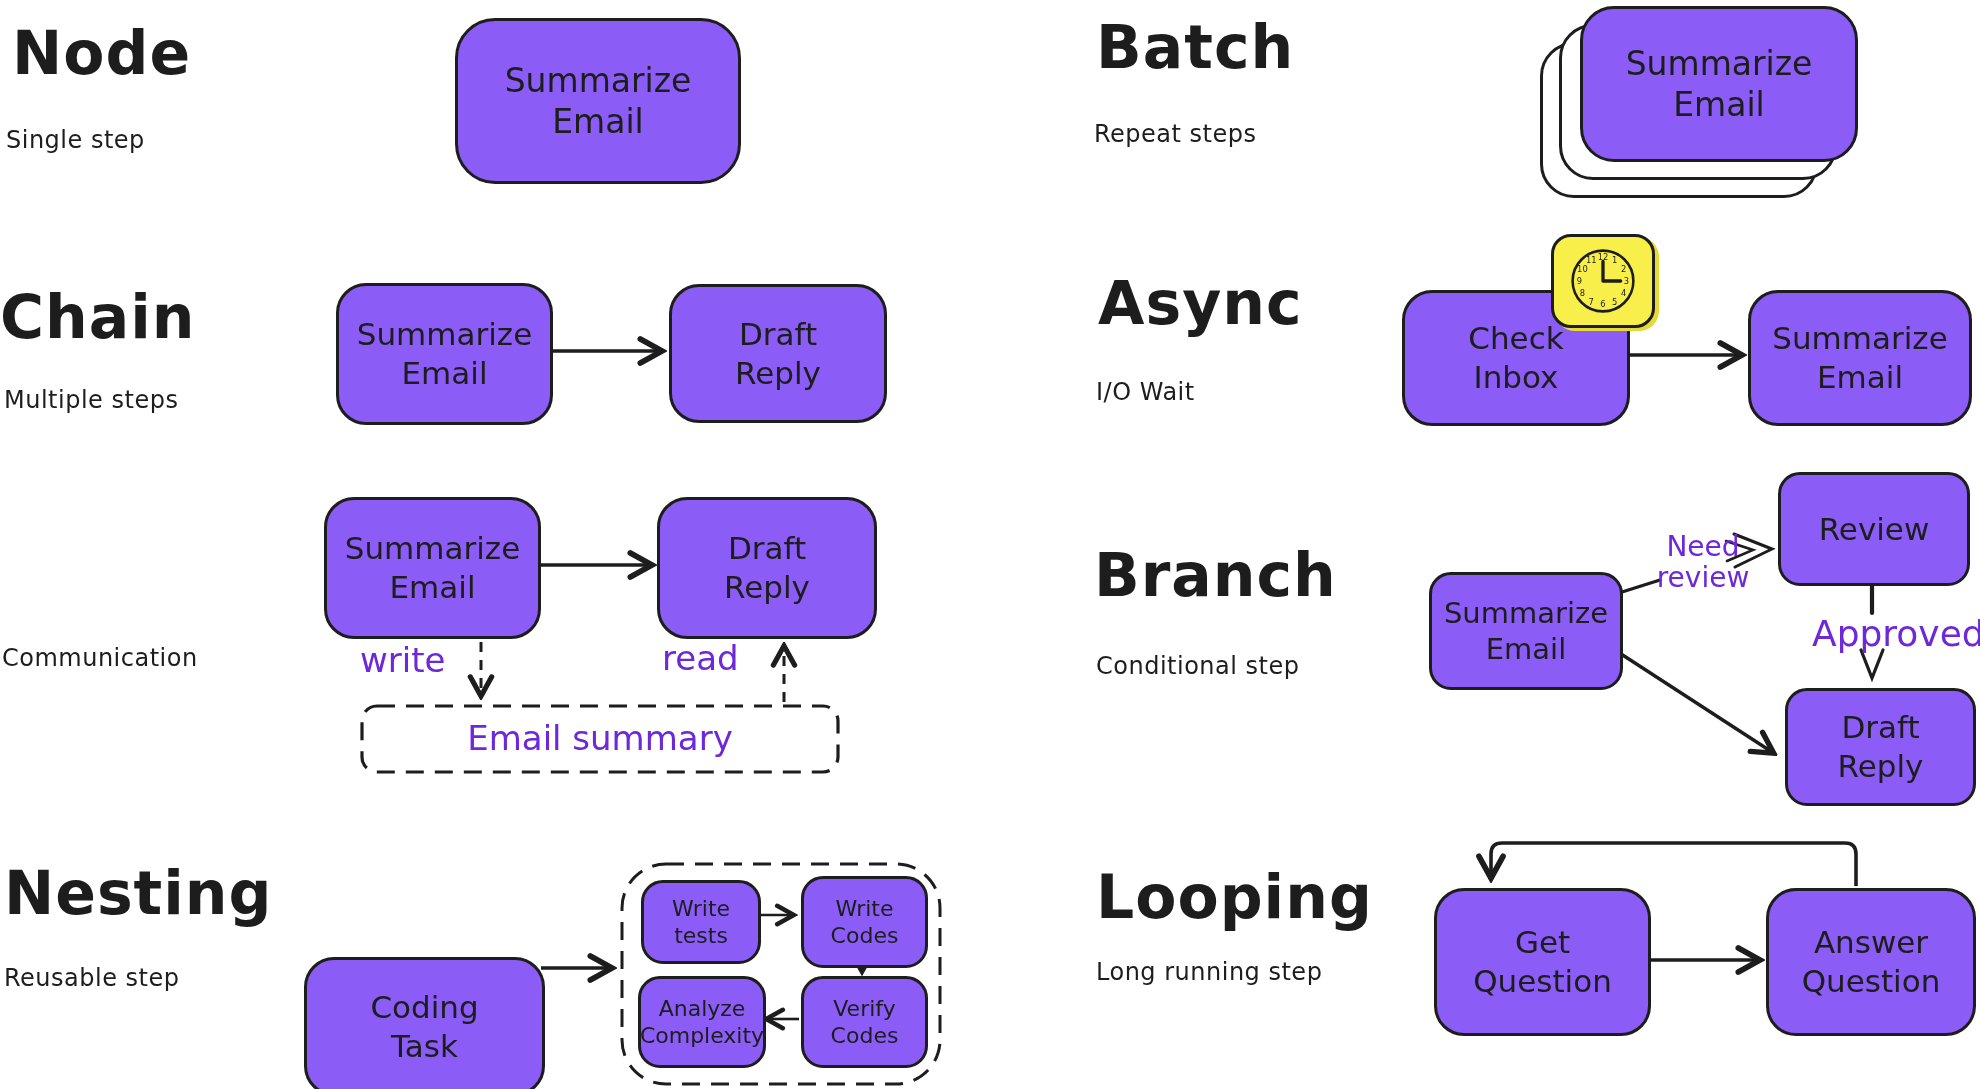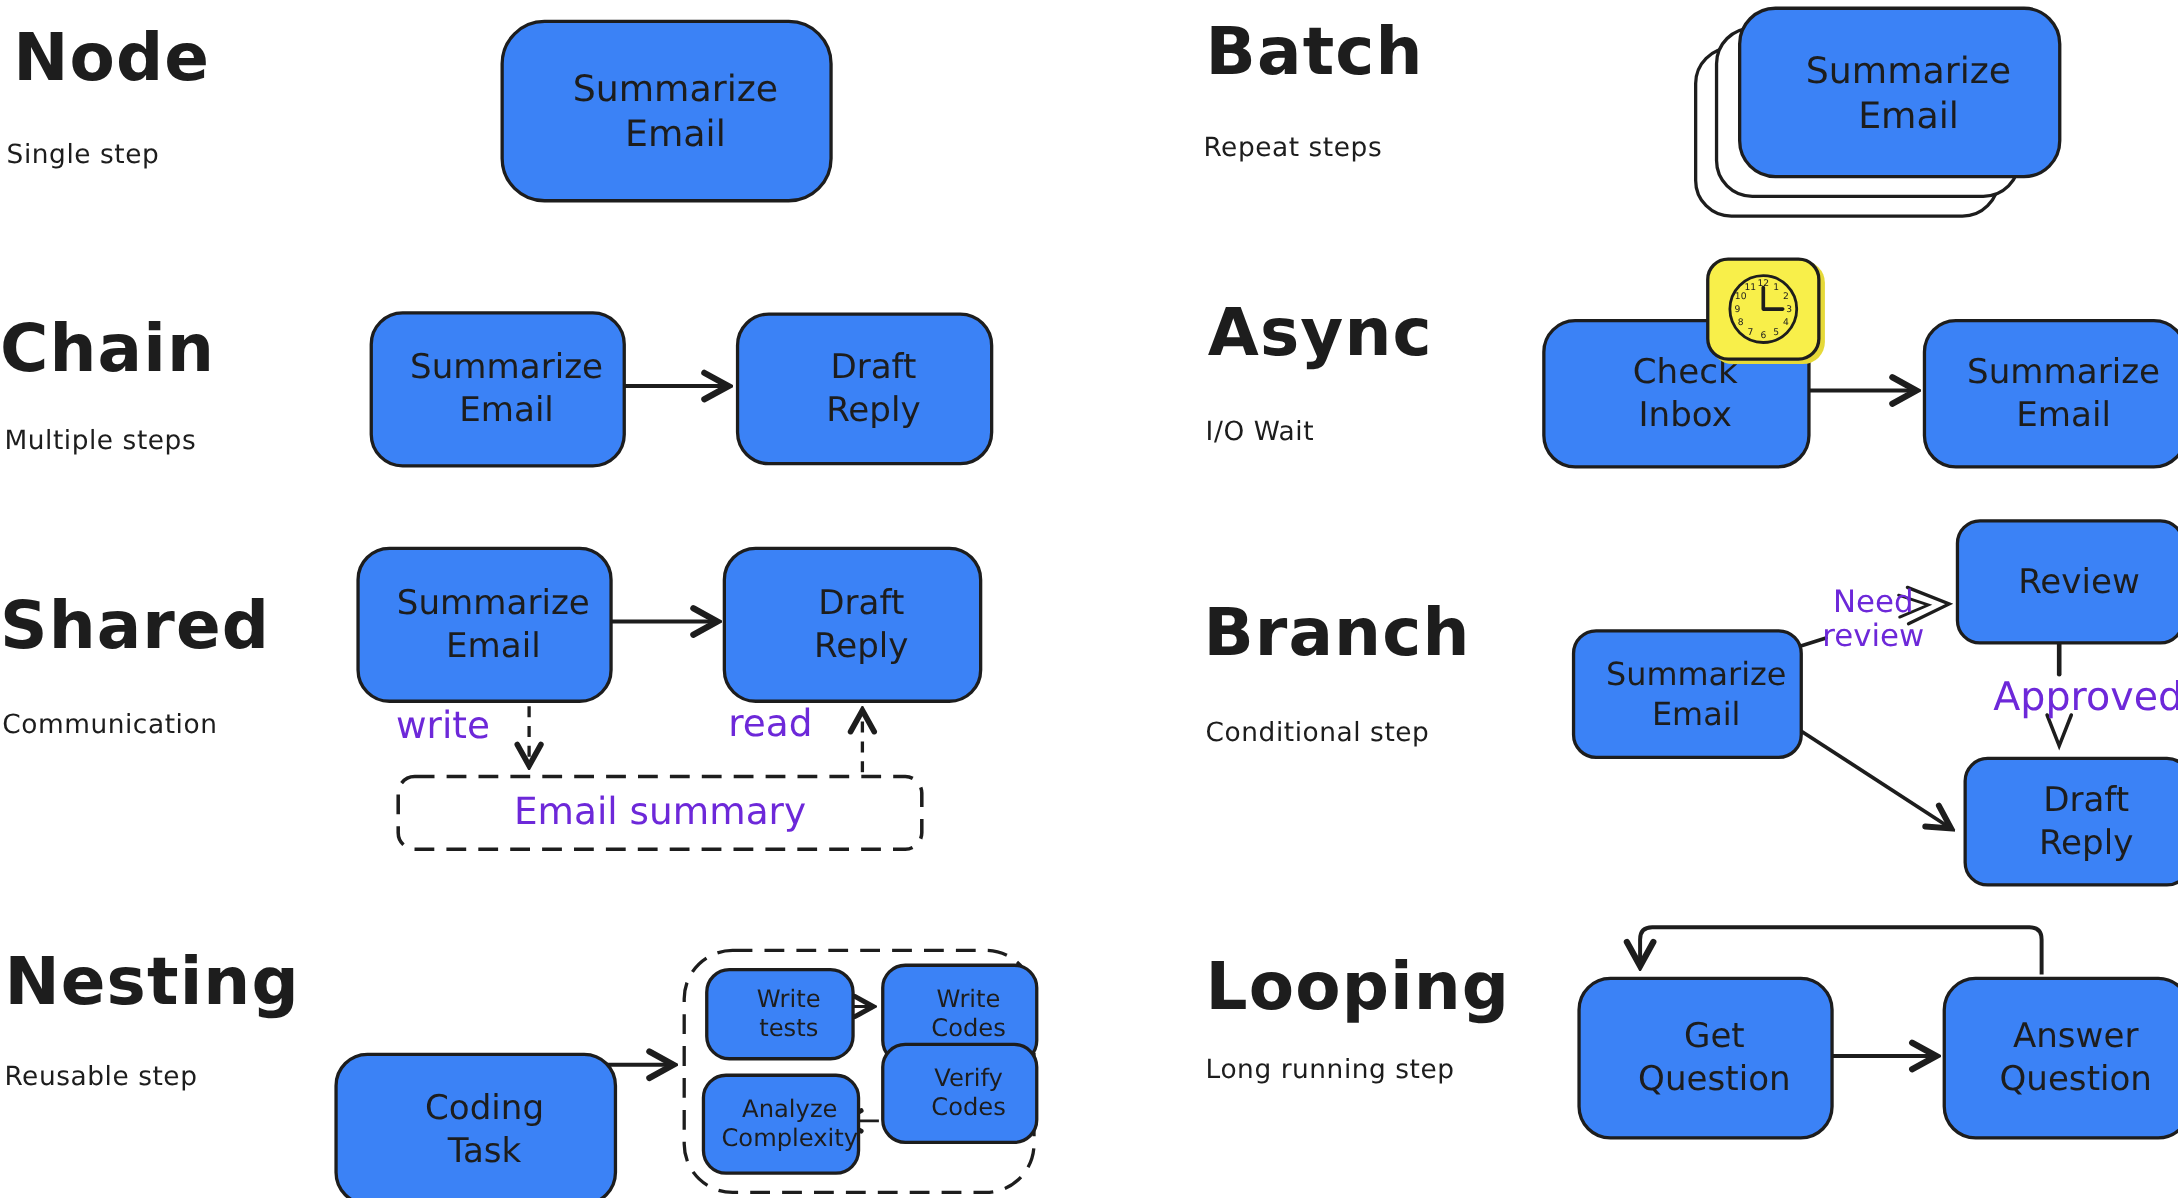"Summarize" .box { background: #3b82f6 -> #8b5cf6; padding-left: 16px -> none }
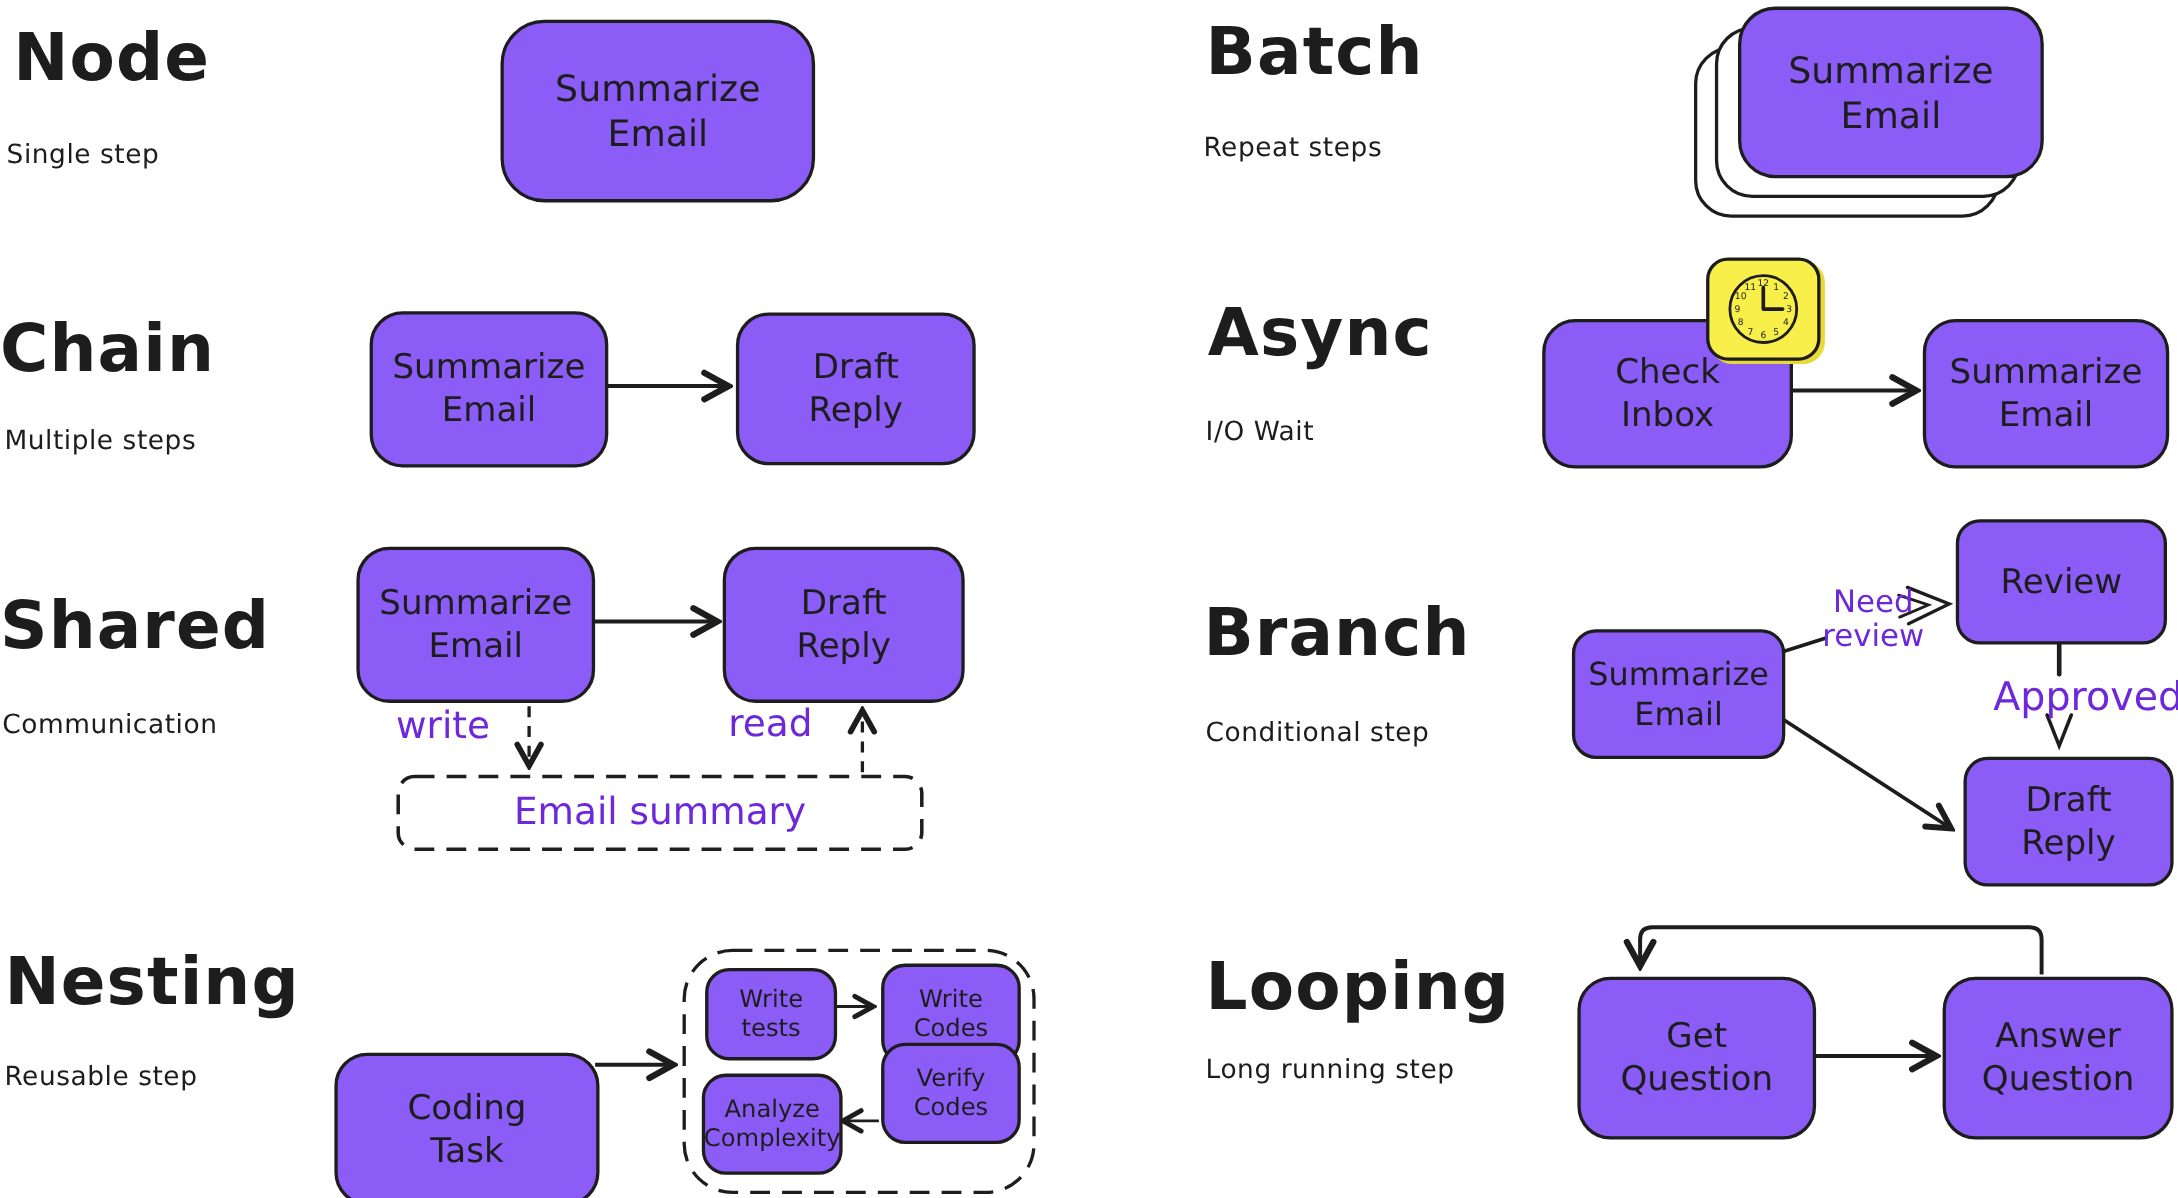"Shared" div.title { html: <div>Shared</div> -> none }
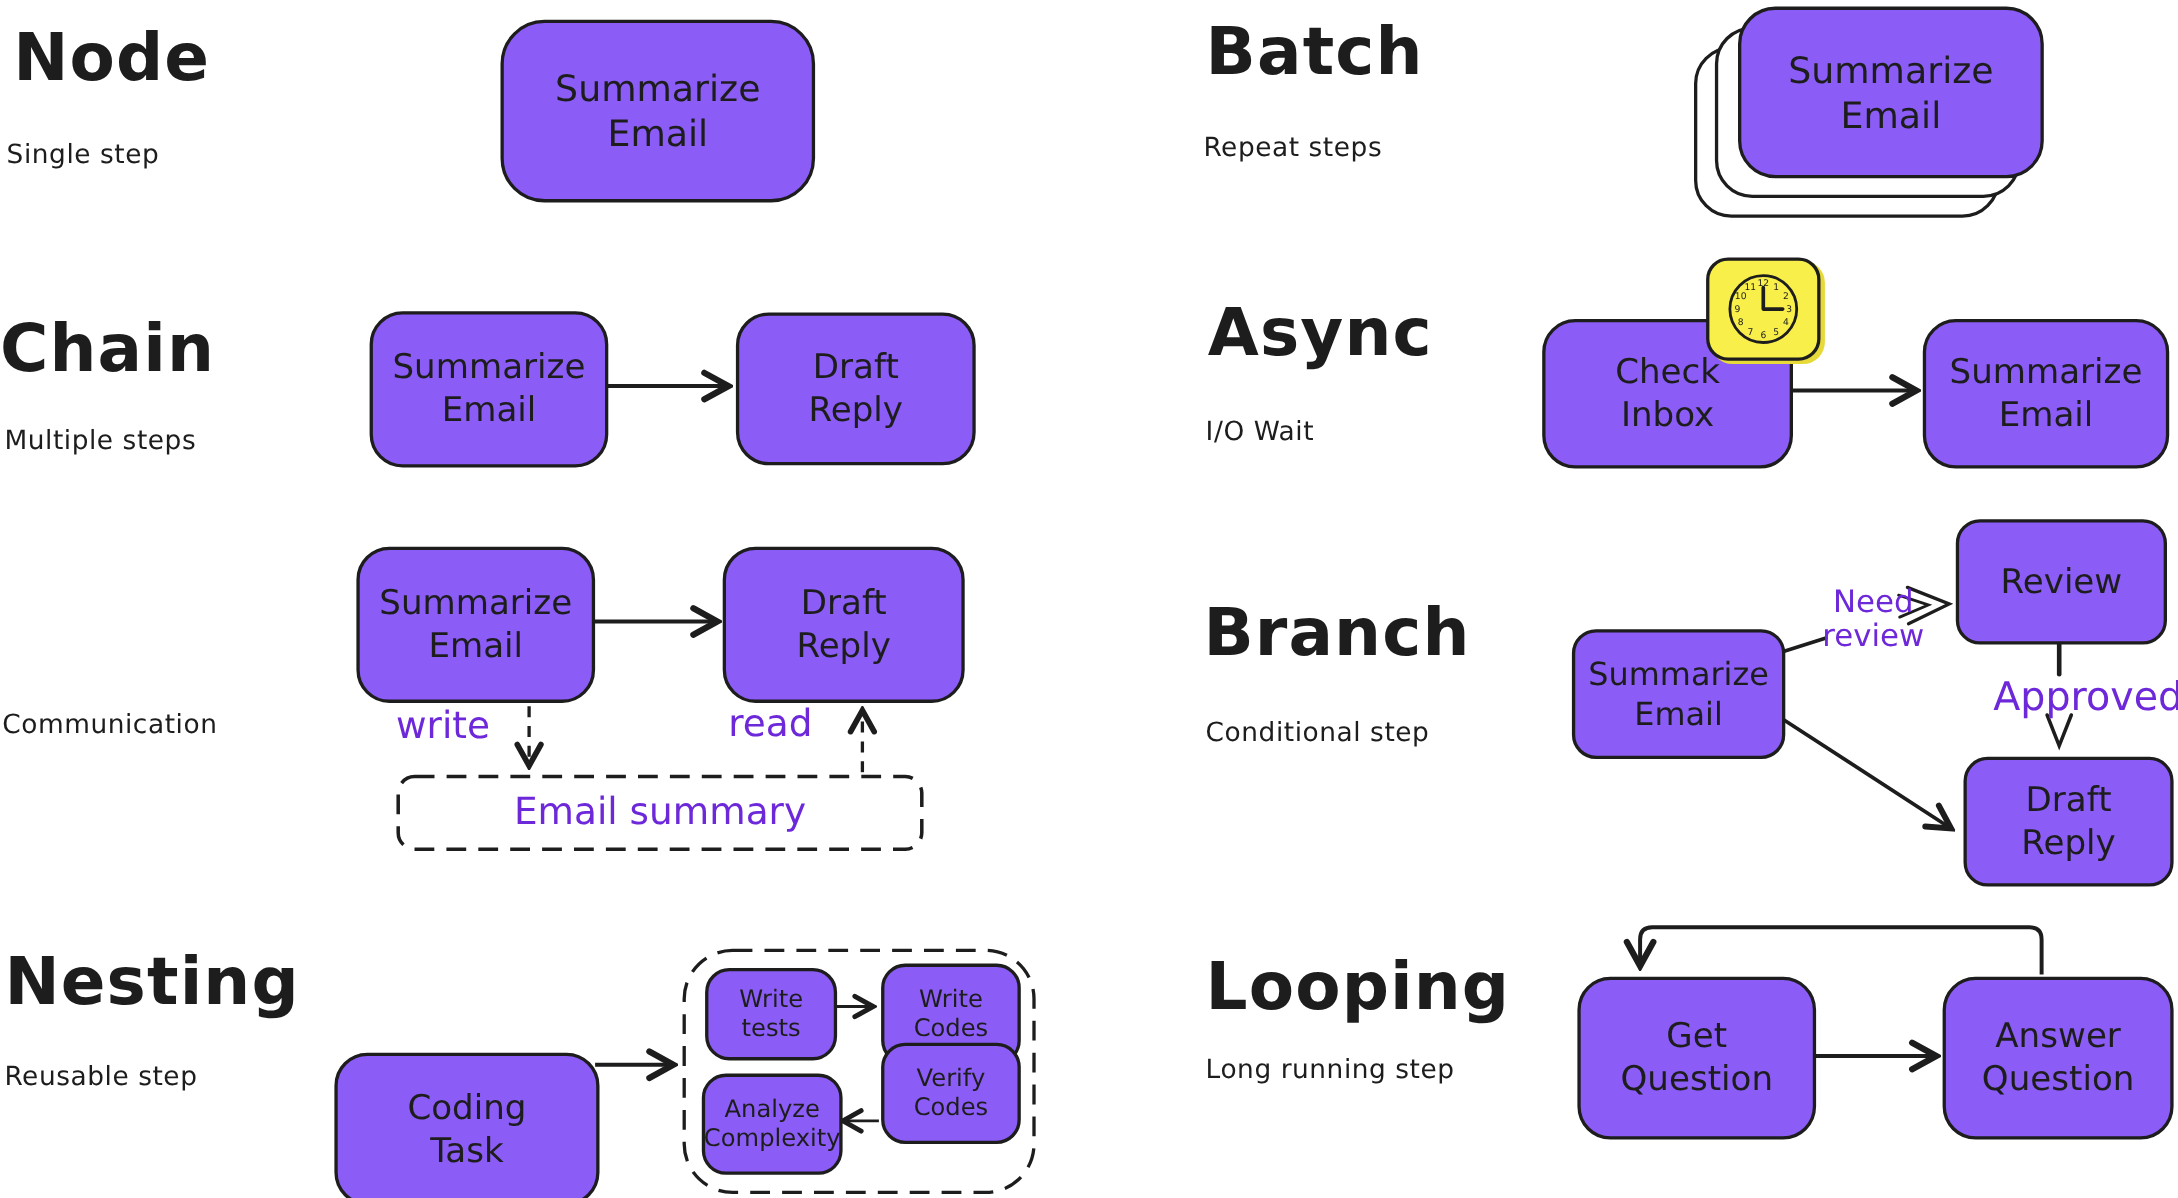"Verify" div.box { top: 948px -> 976px }
